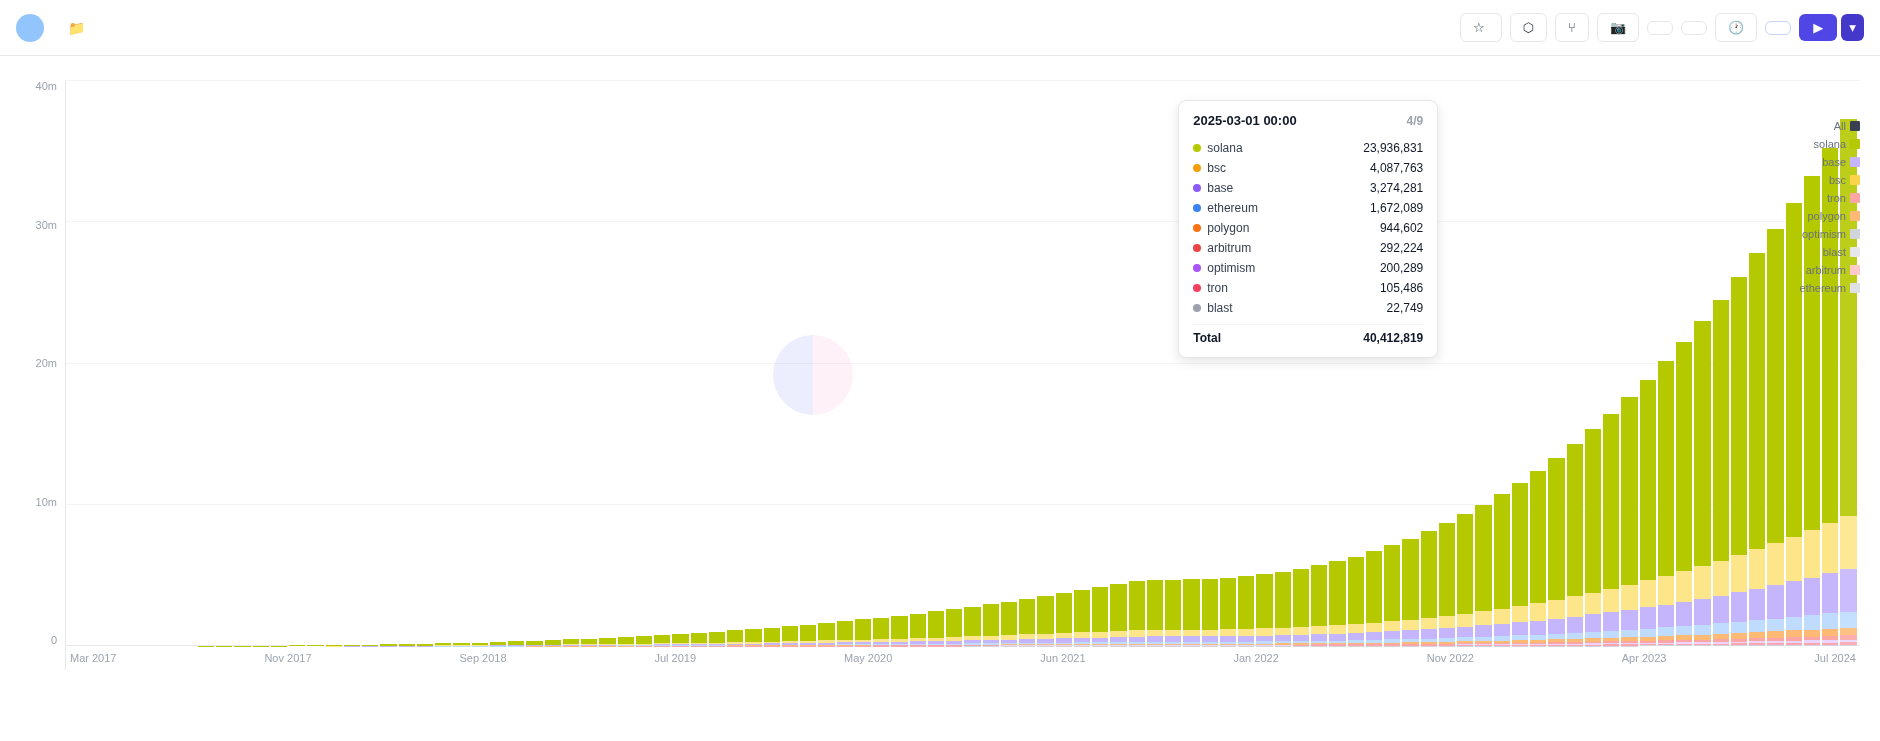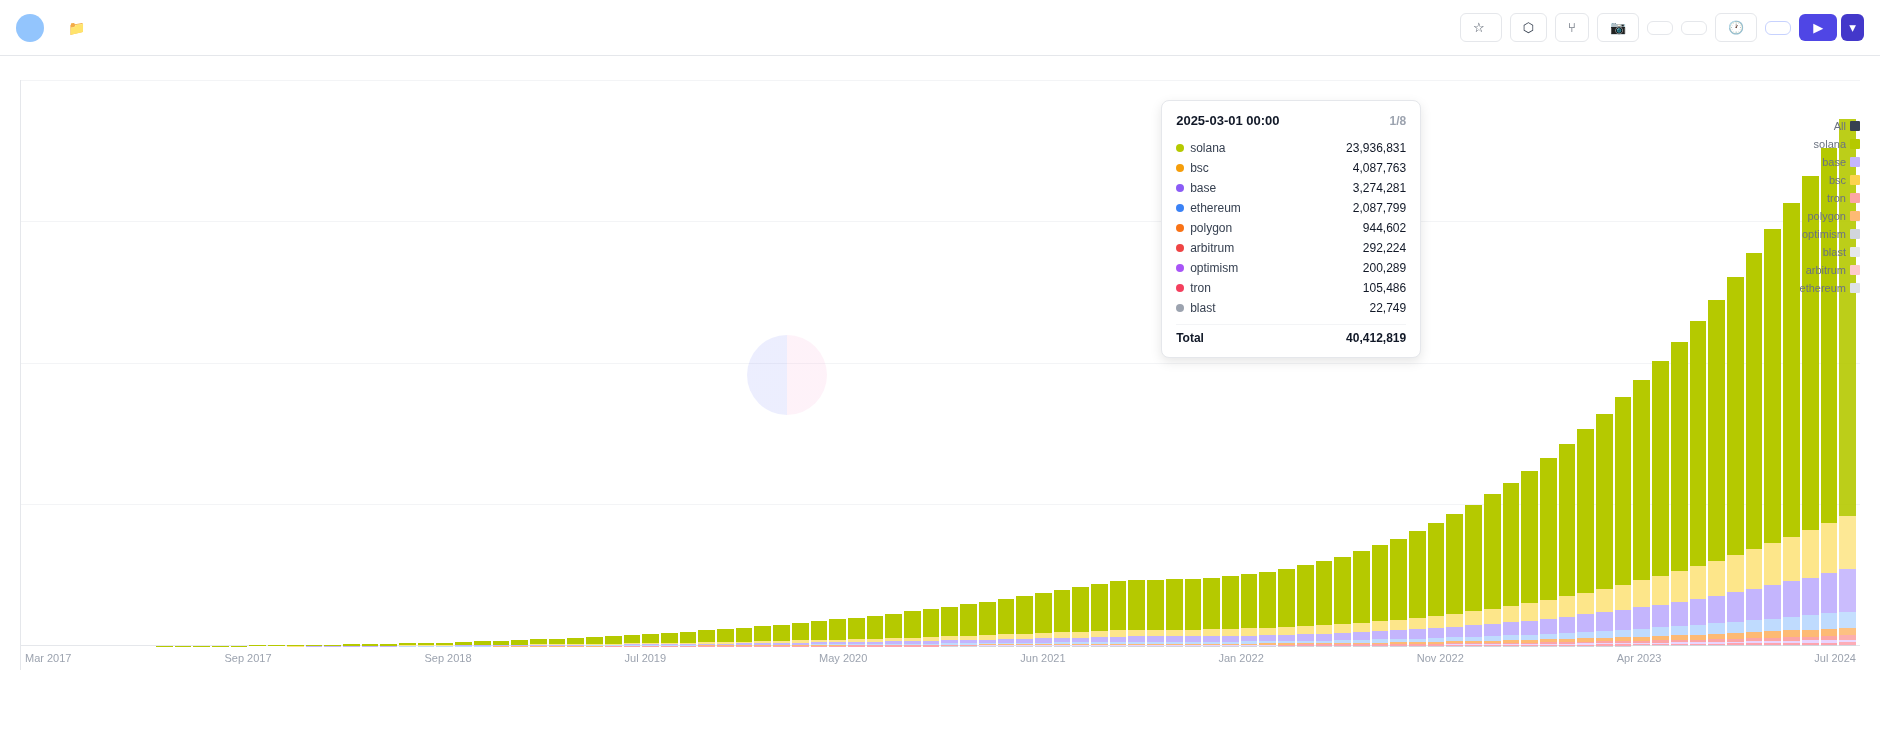"40m" div.y-axis { html: none -> <div> <span>40m</span> <span>30m</span> <span>20m</span> <span>10m</span> <span>0</span> </div> }
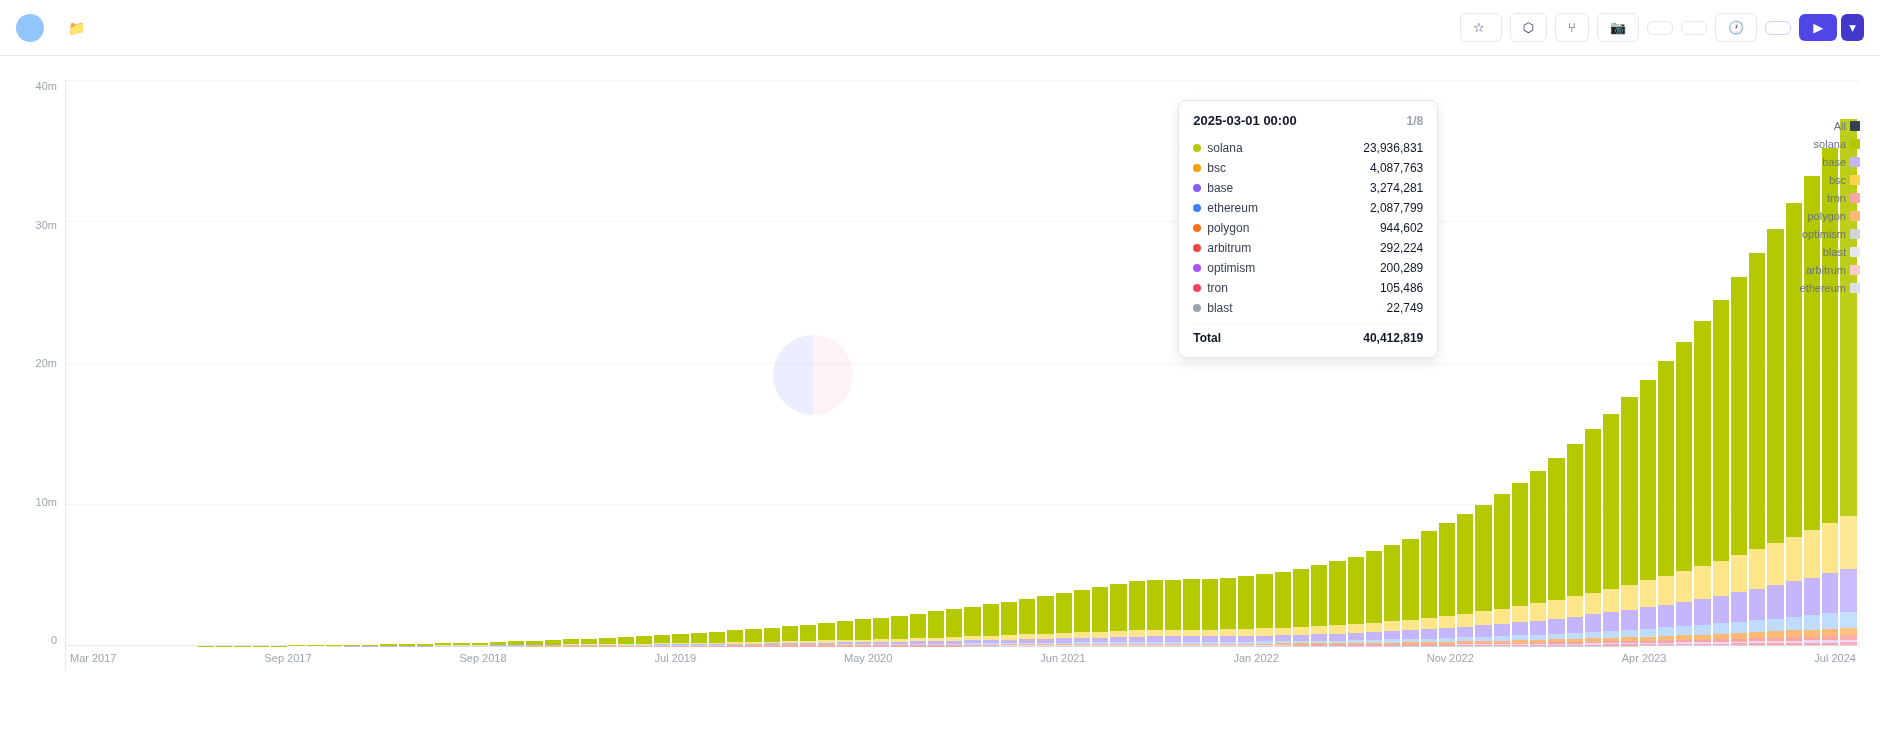"1/8" span.tooltip-nav { text: 1/8 -> 4/9 }
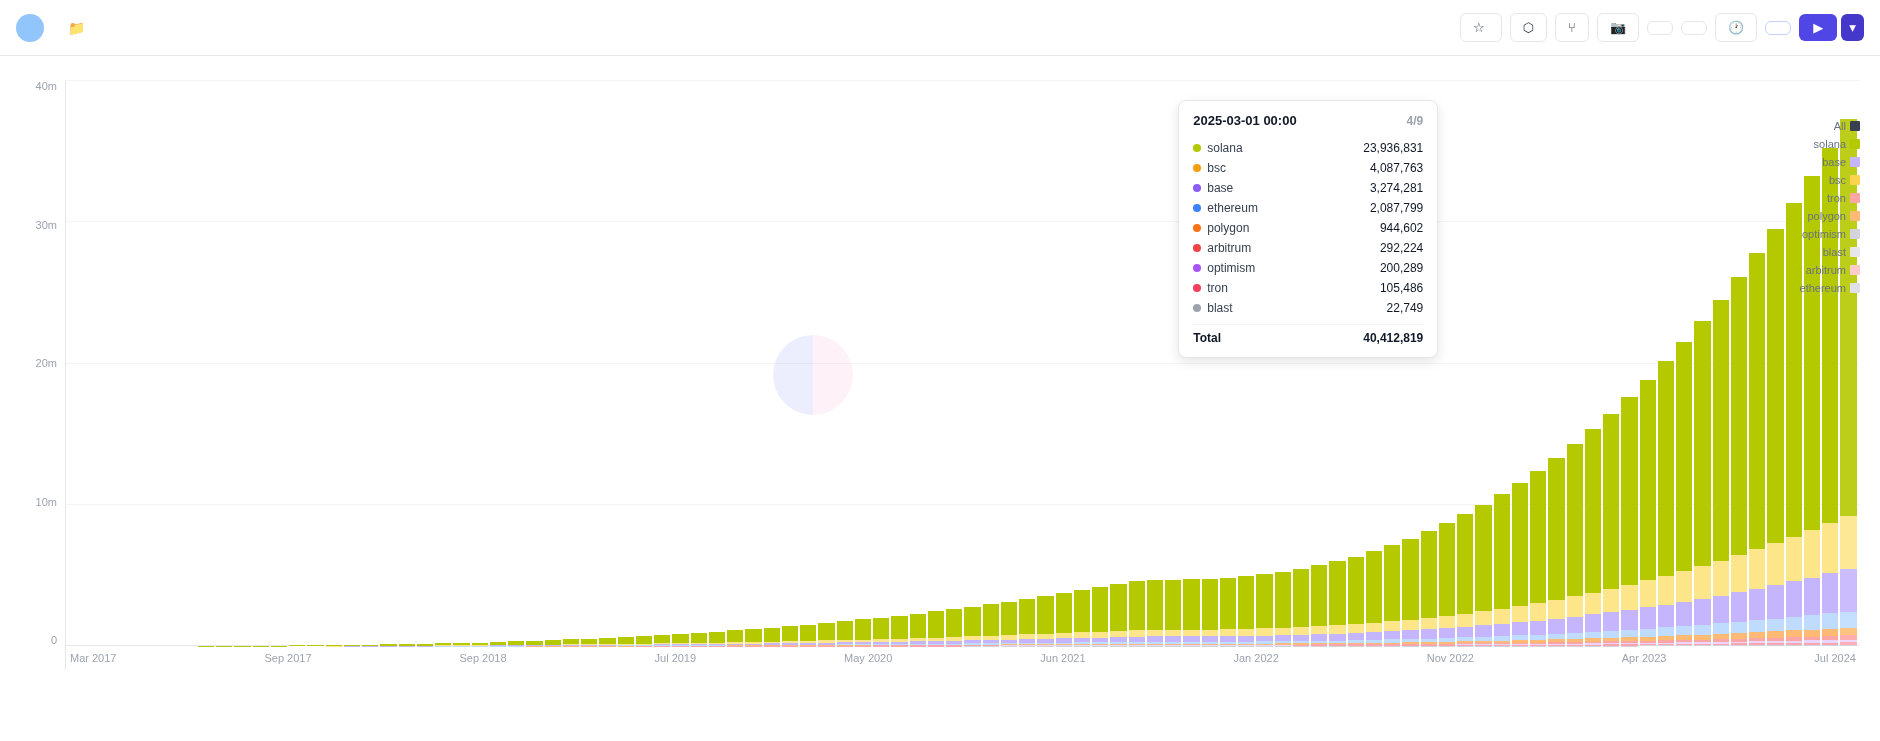"2,087,799" span.tooltip-value { text: 2,087,799 -> 1,672,089 }
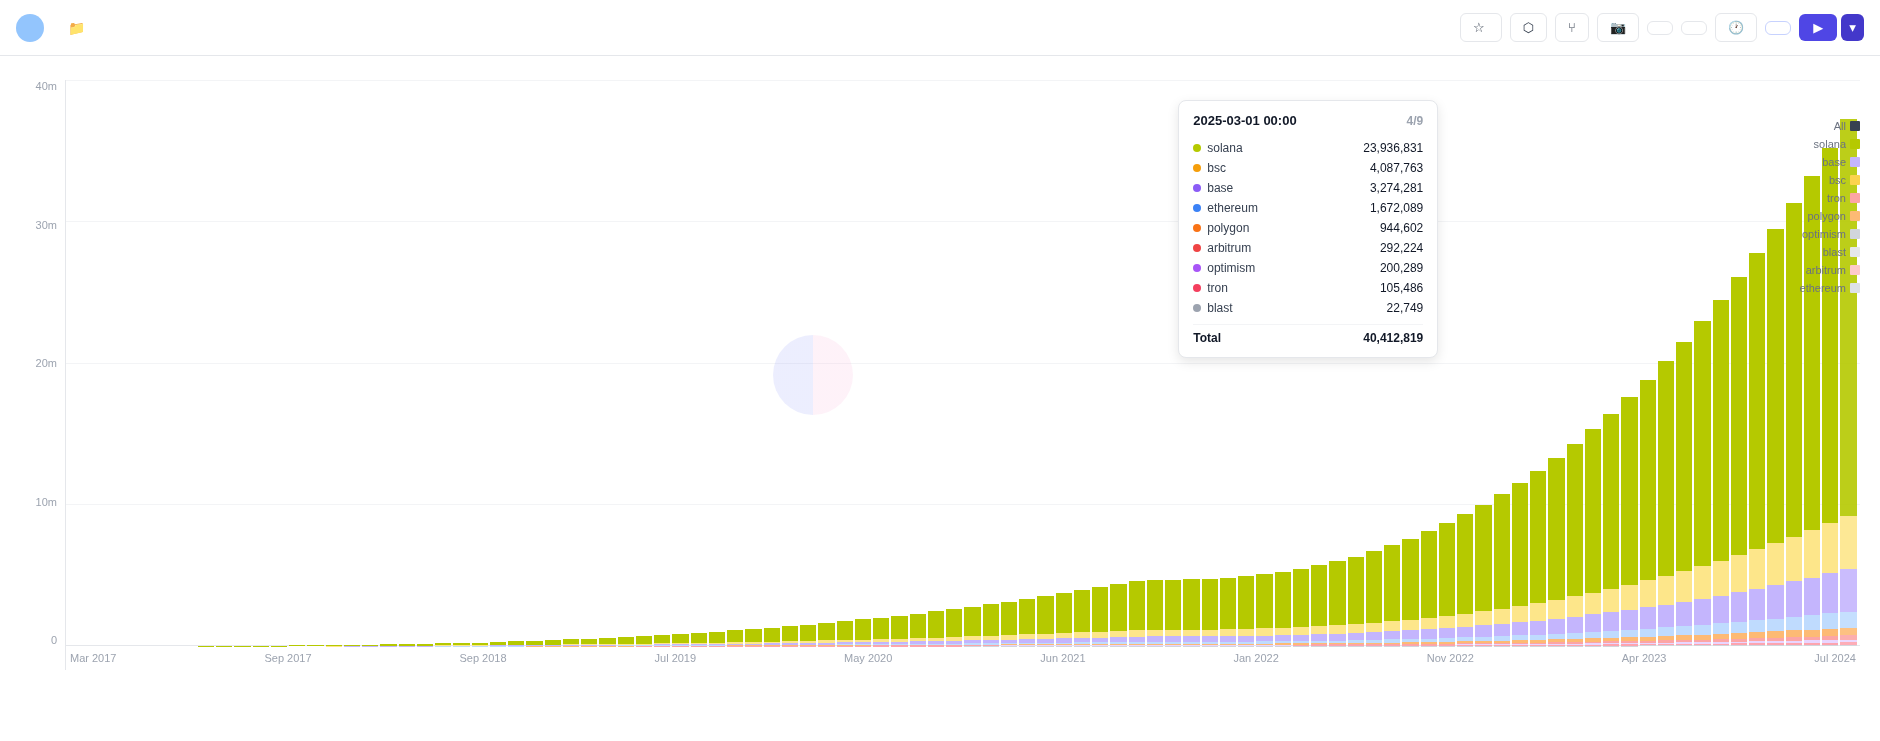"Sep 2017" span { text: Sep -> Nov }
